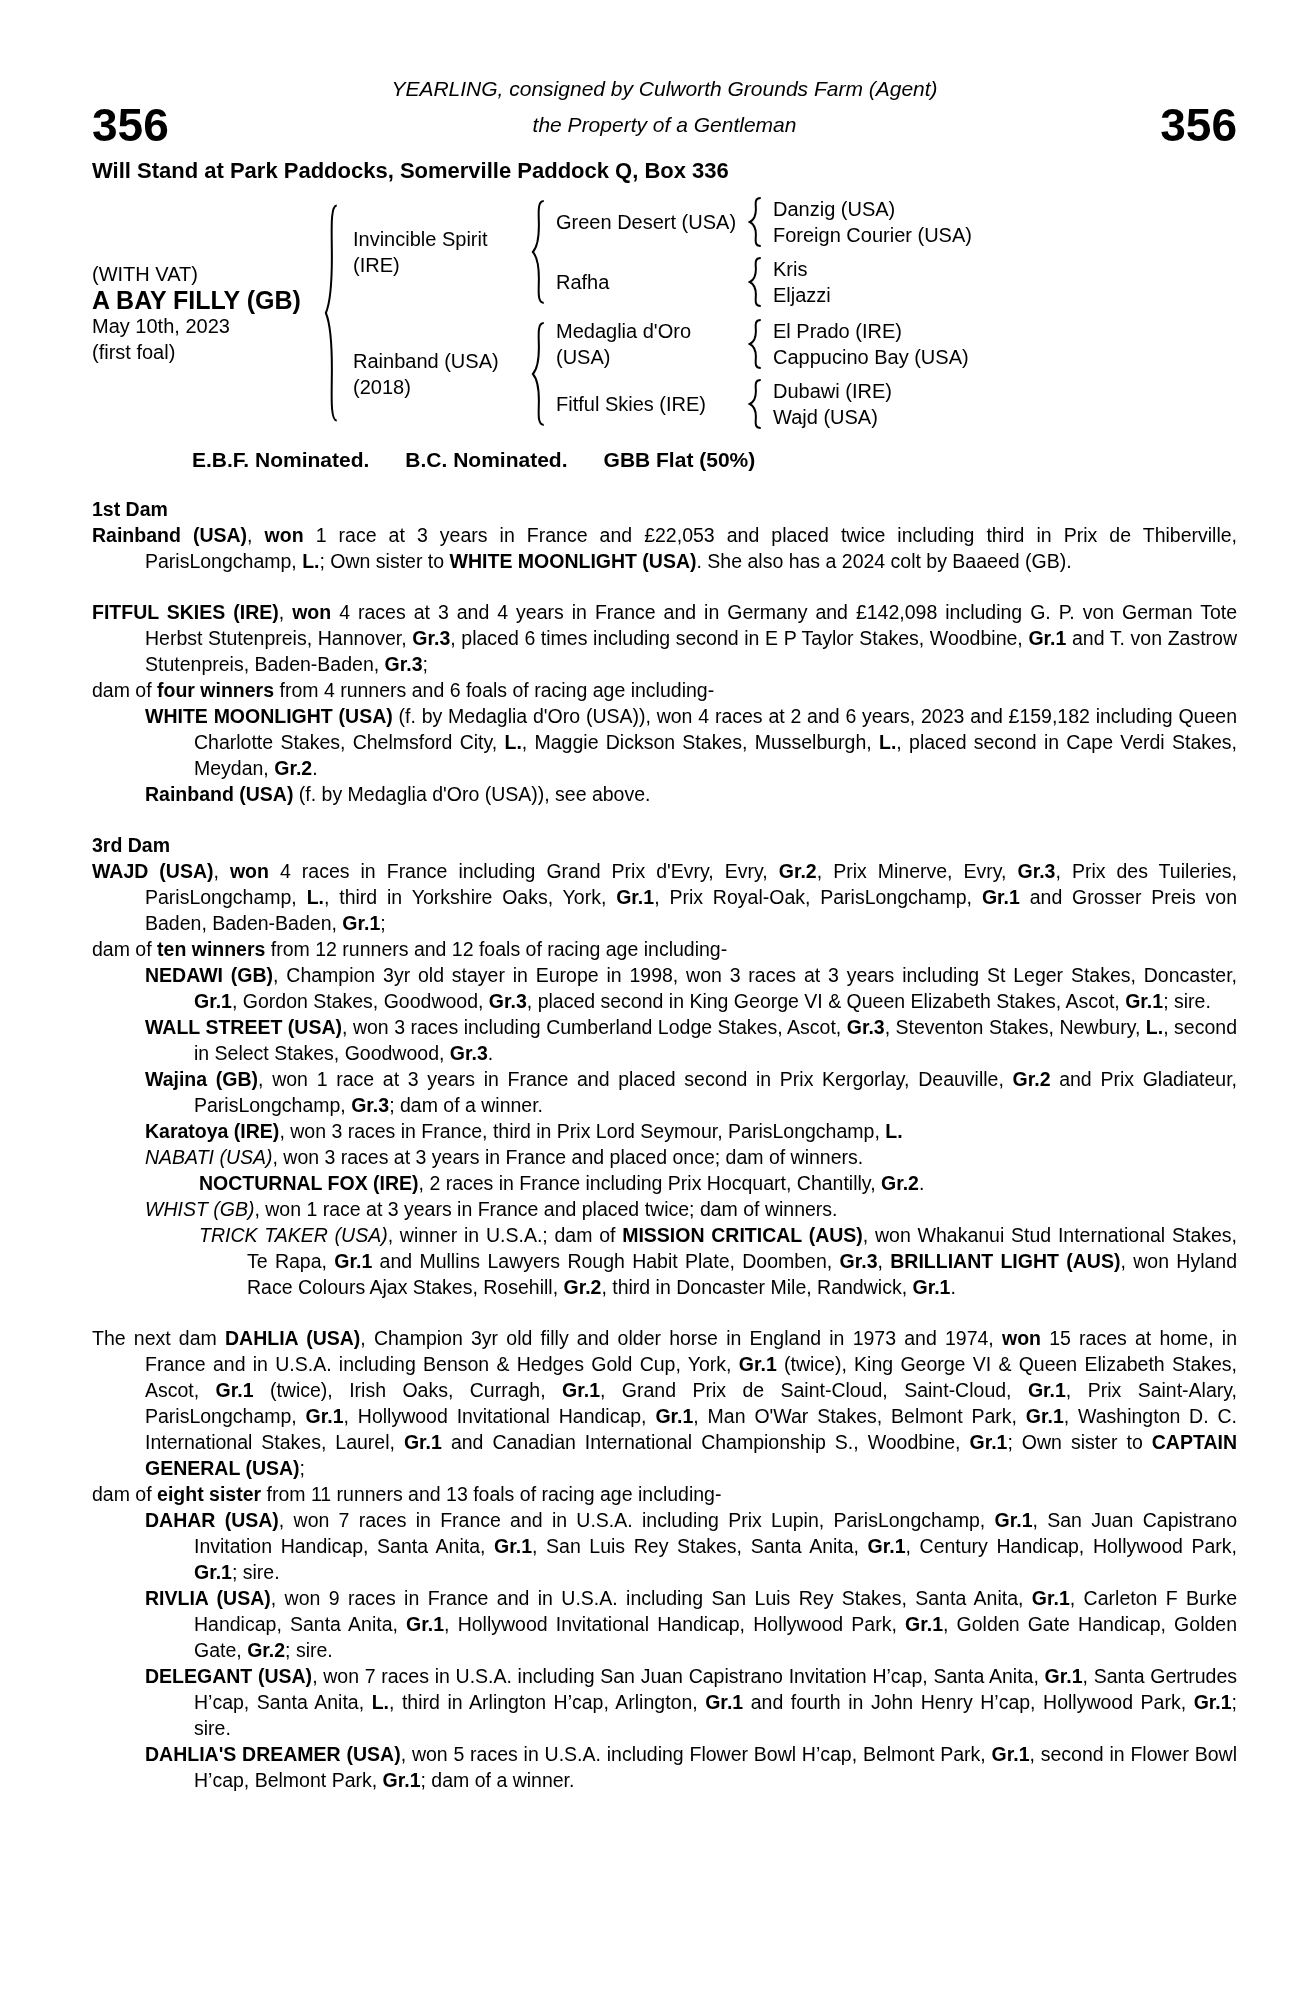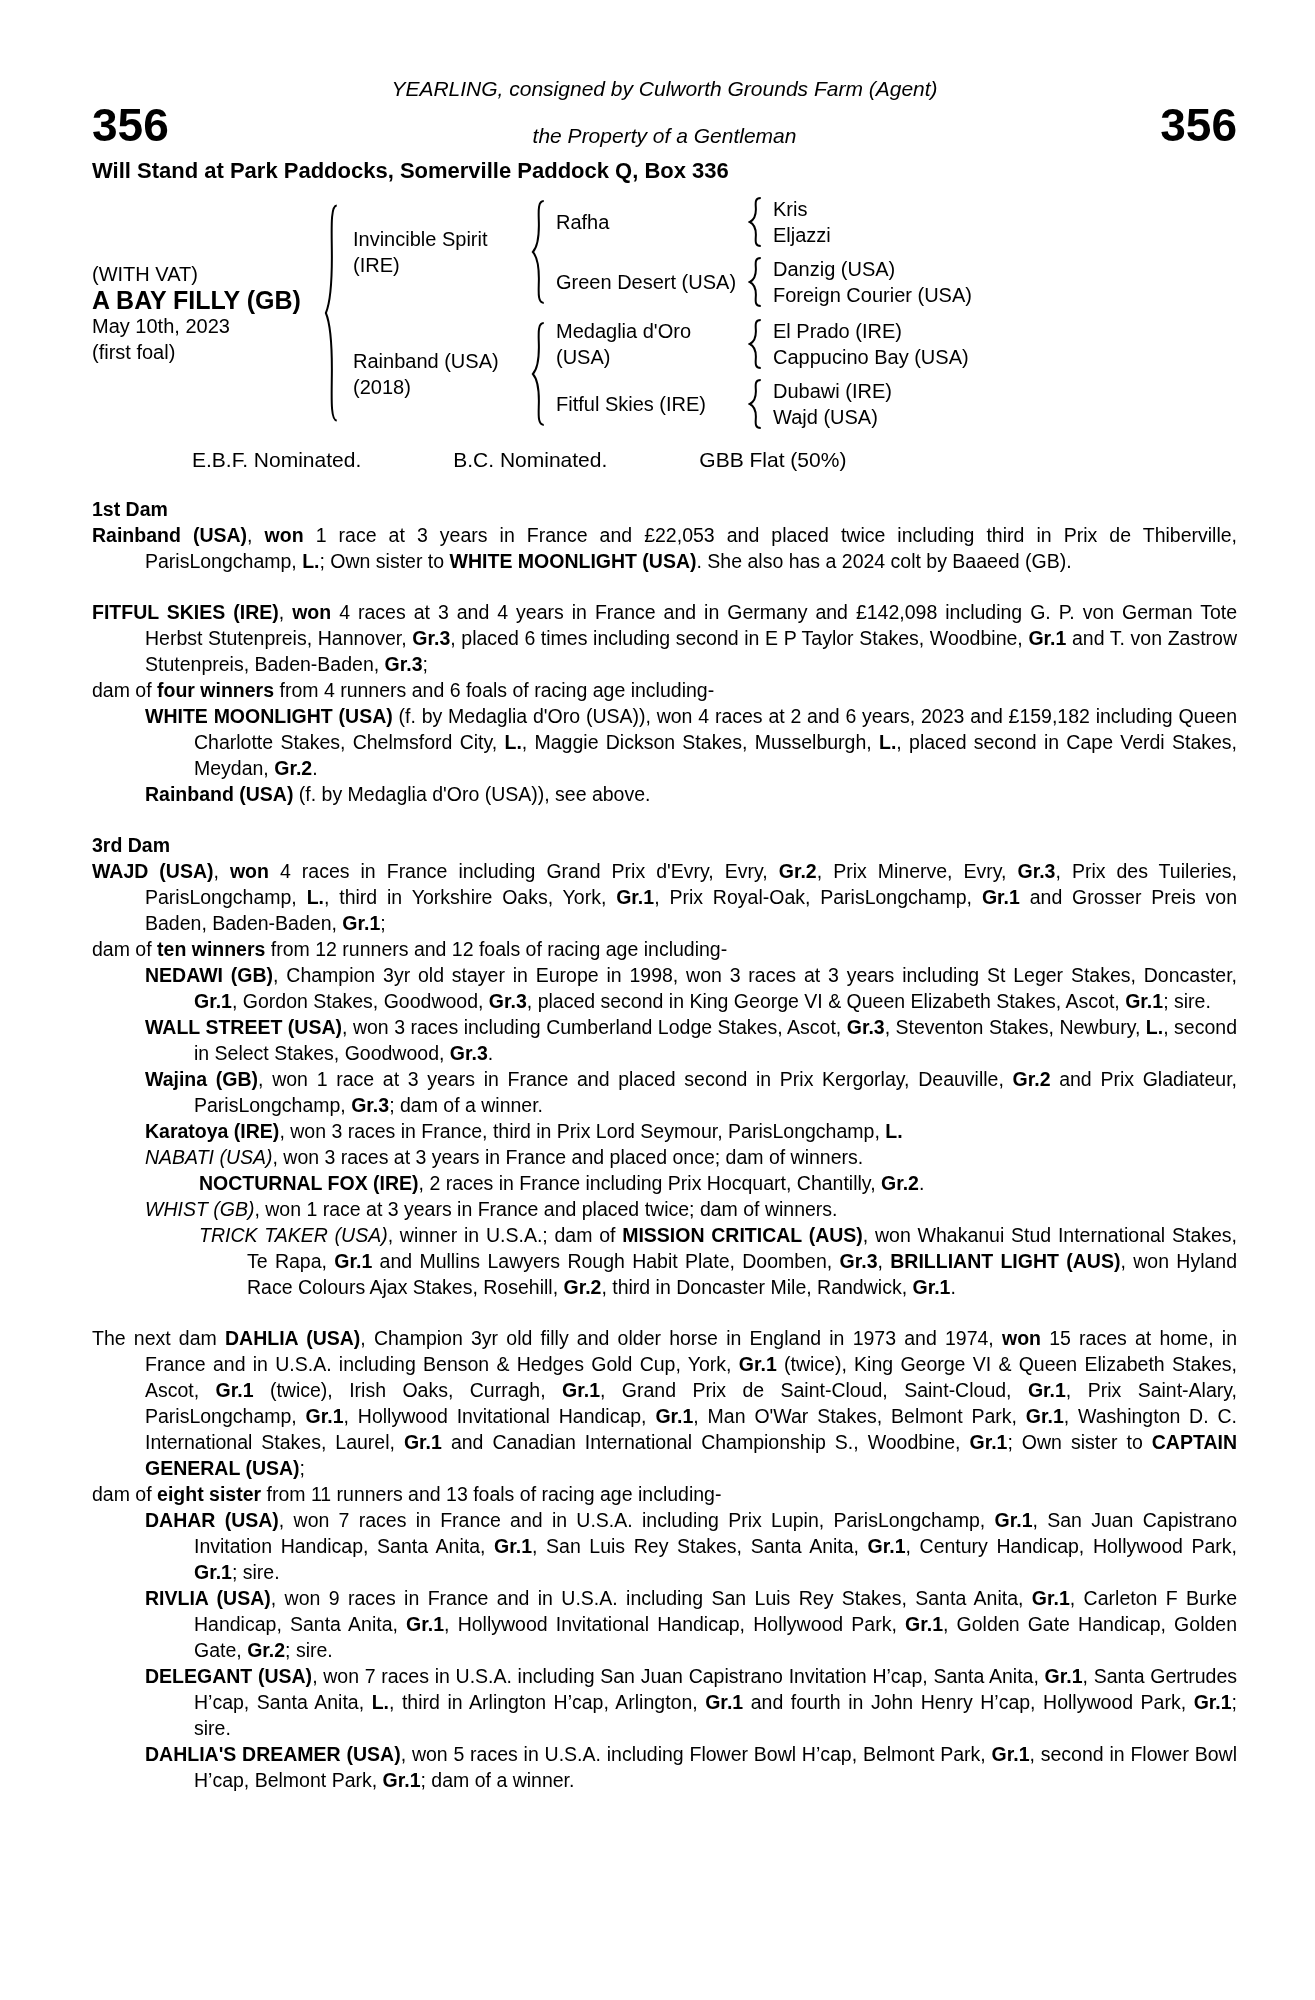"356" .lotrow { align-items: flex-end -> center }
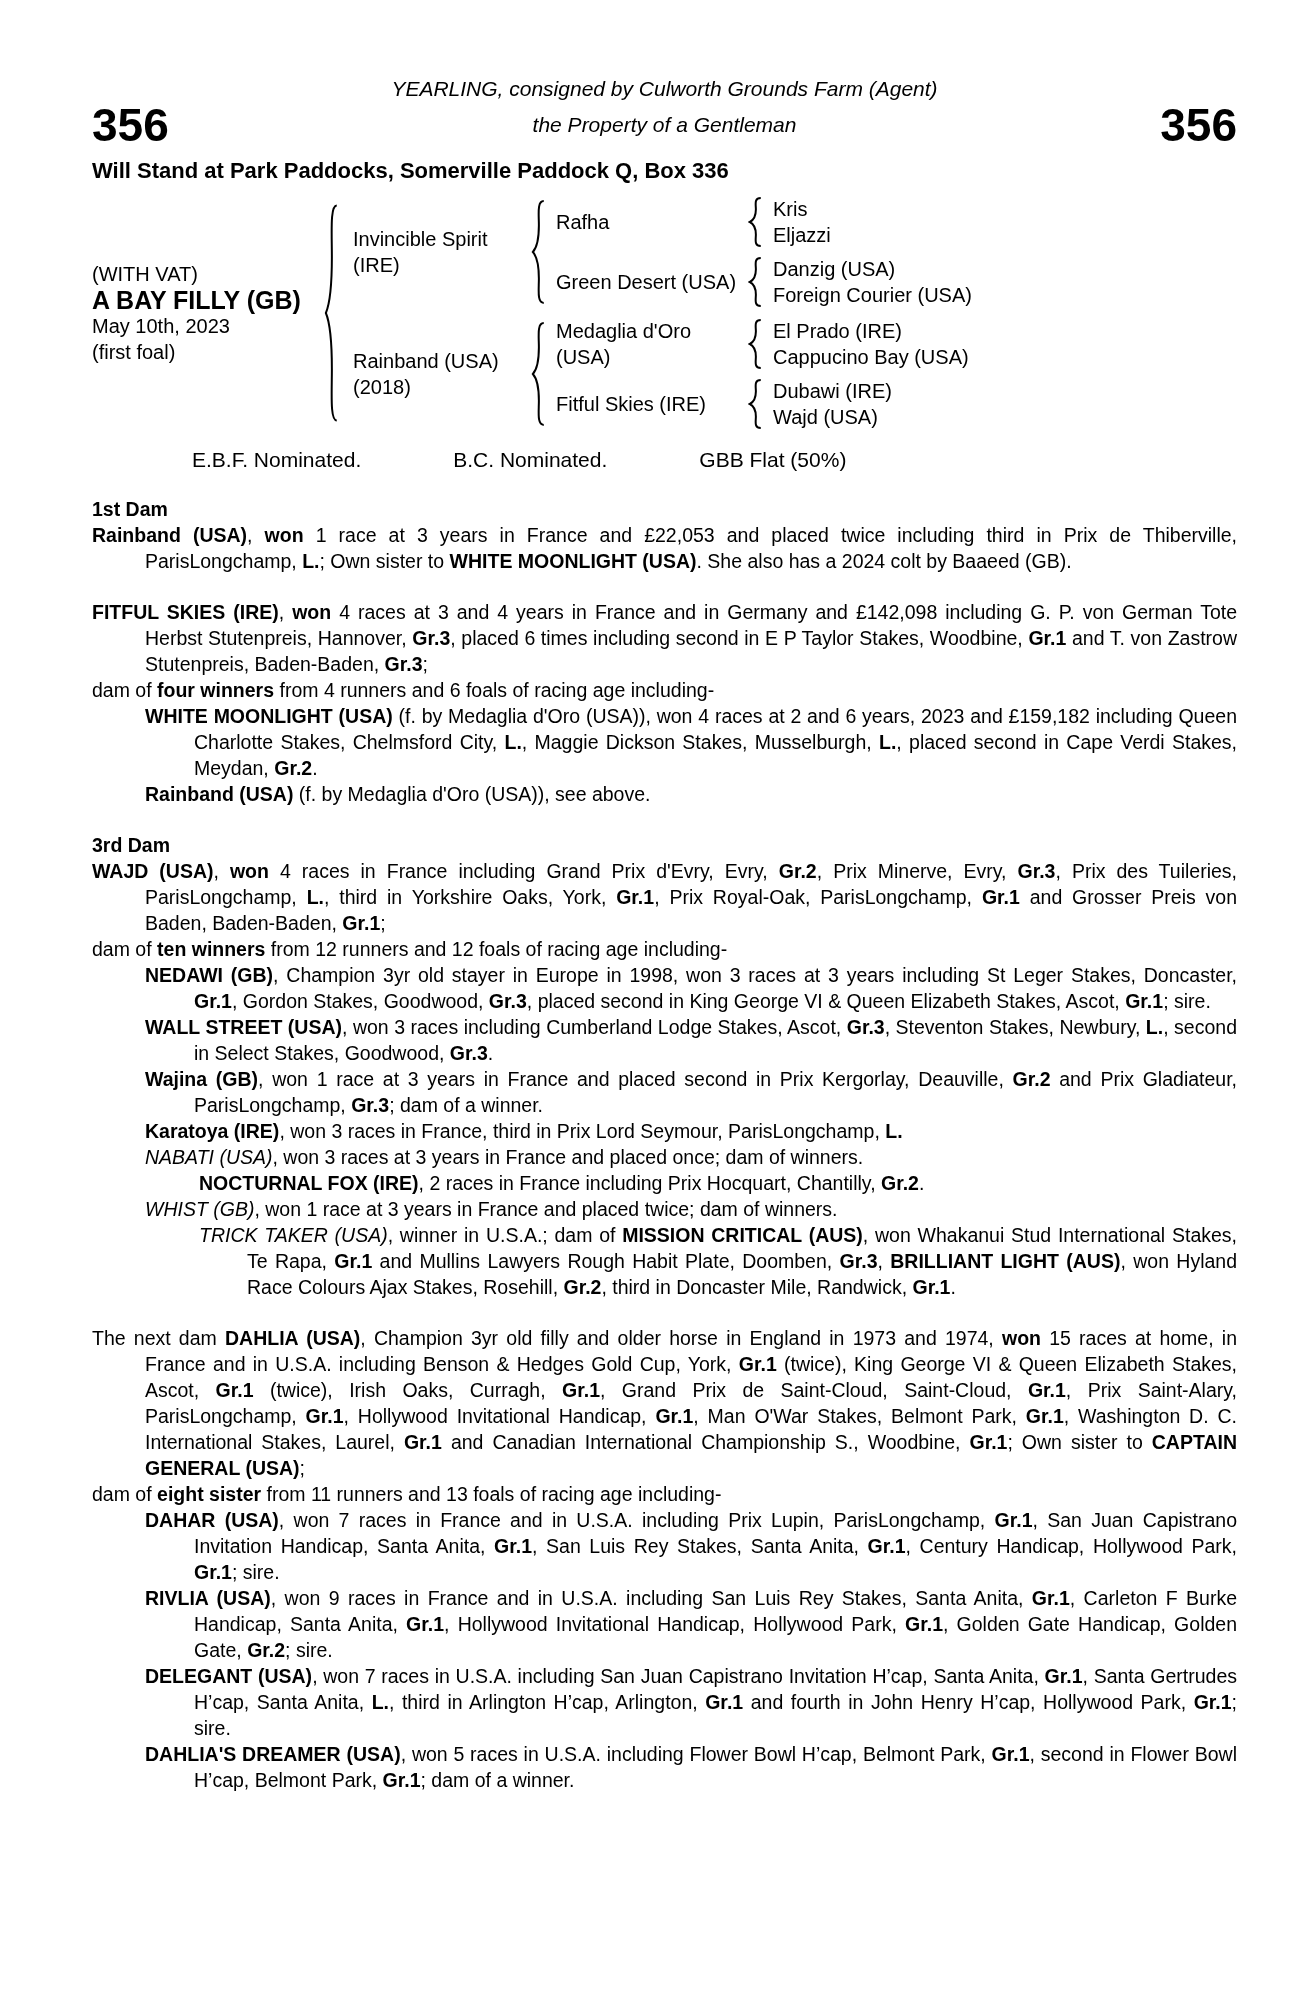"Rafha" div.g3unit { order: before "Green Desert (USA)" -> after "Green Desert (USA)" }
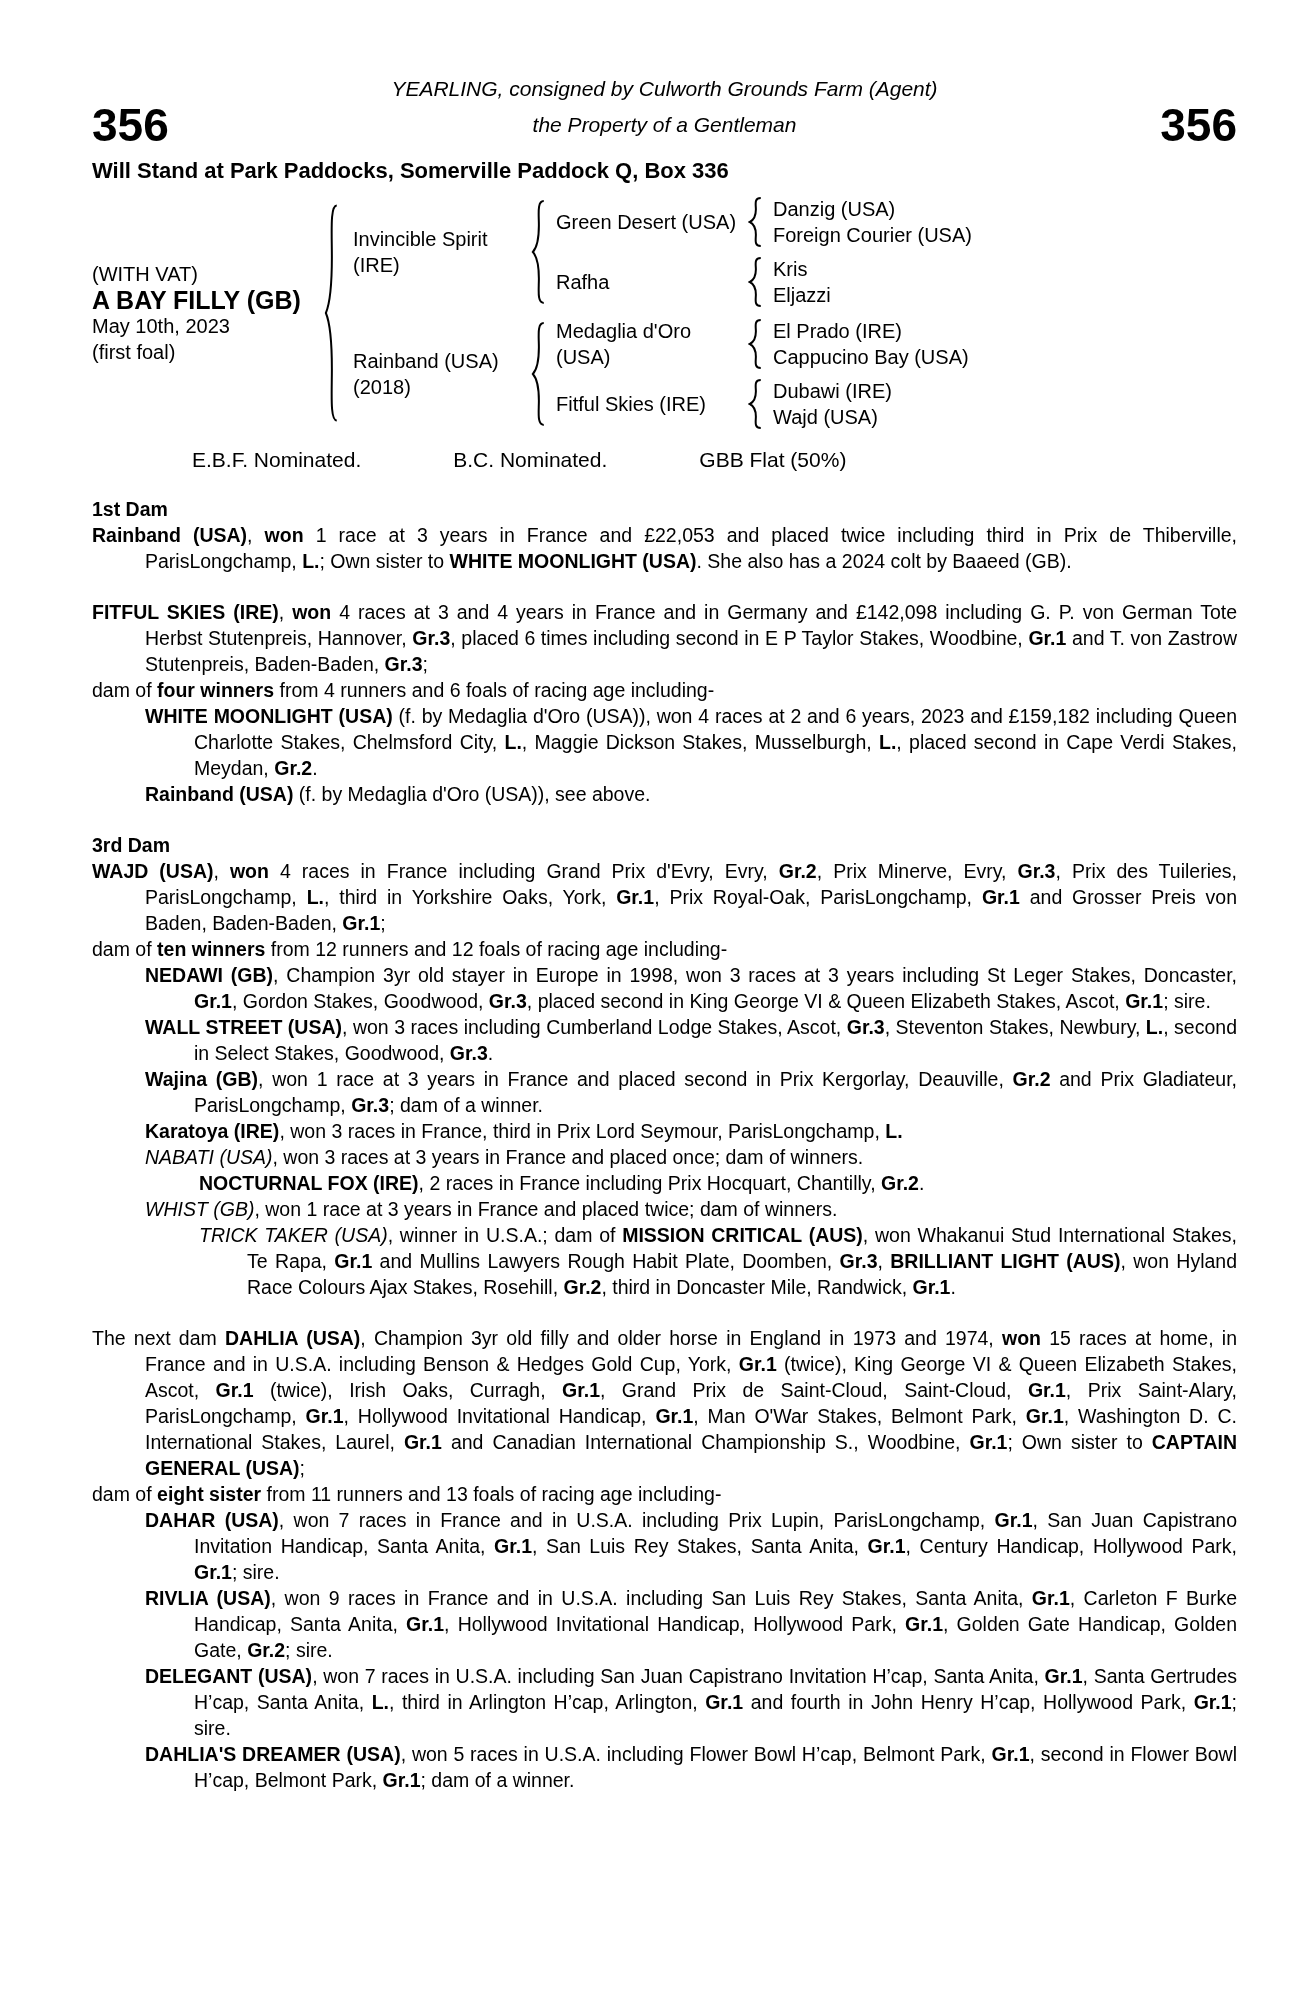"E.B.F. Nominated." .noms { font-weight: normal -> bold; gap: 92px -> 36px }
